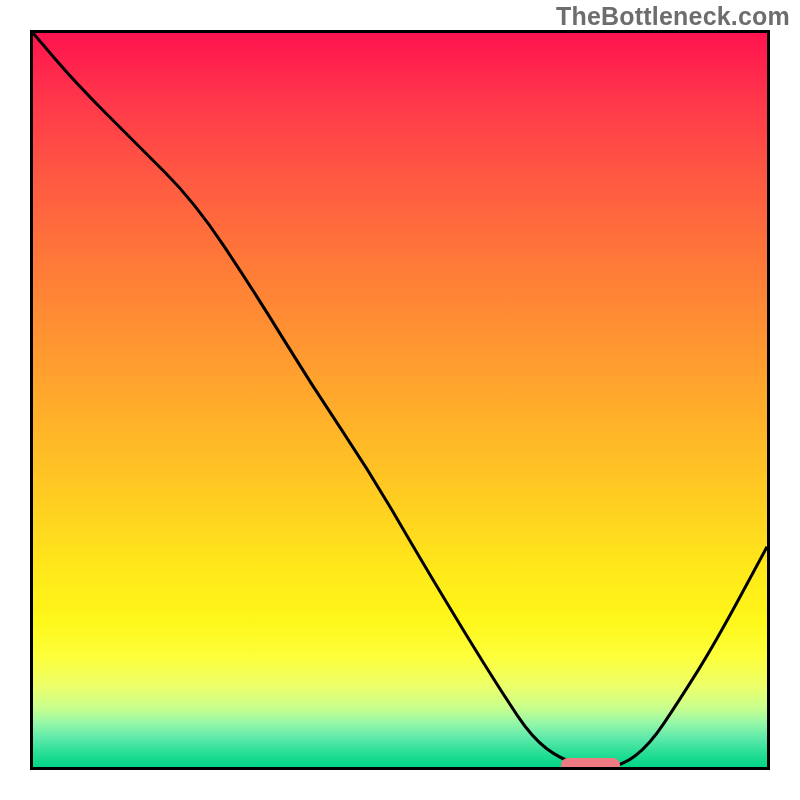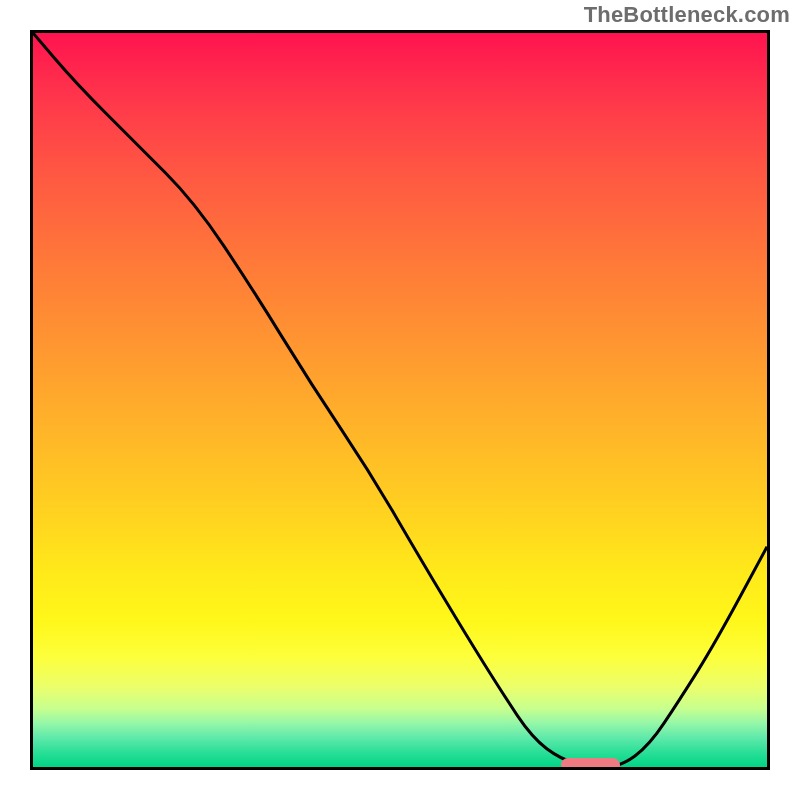"TheBottleneck.com" .watermark { font-size: 22px -> 25px }
